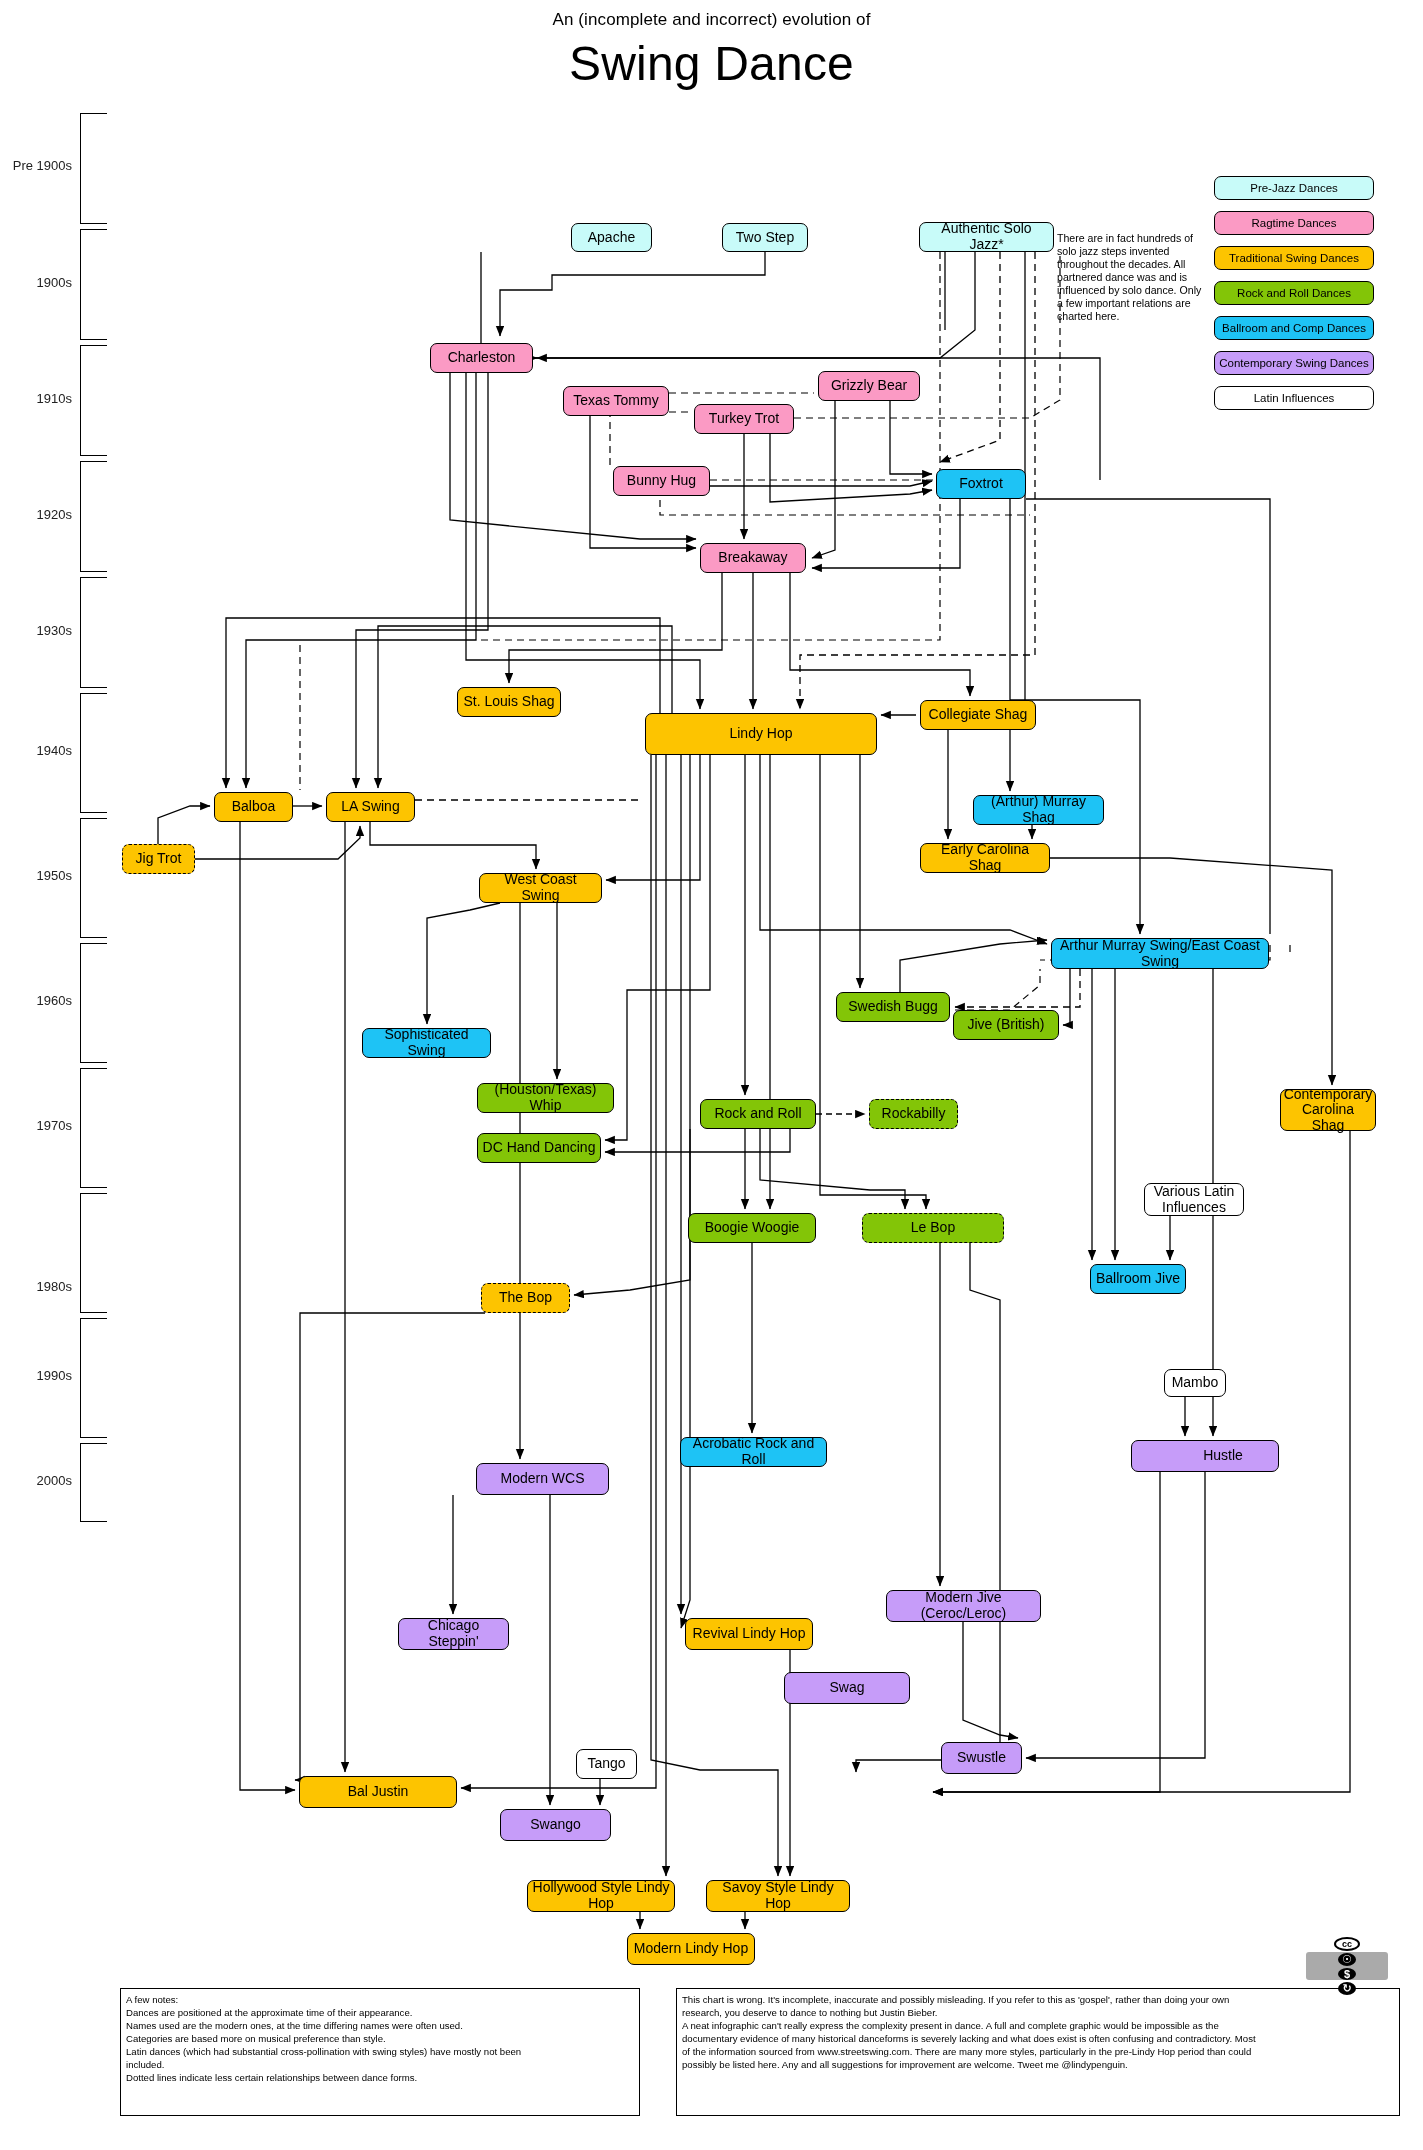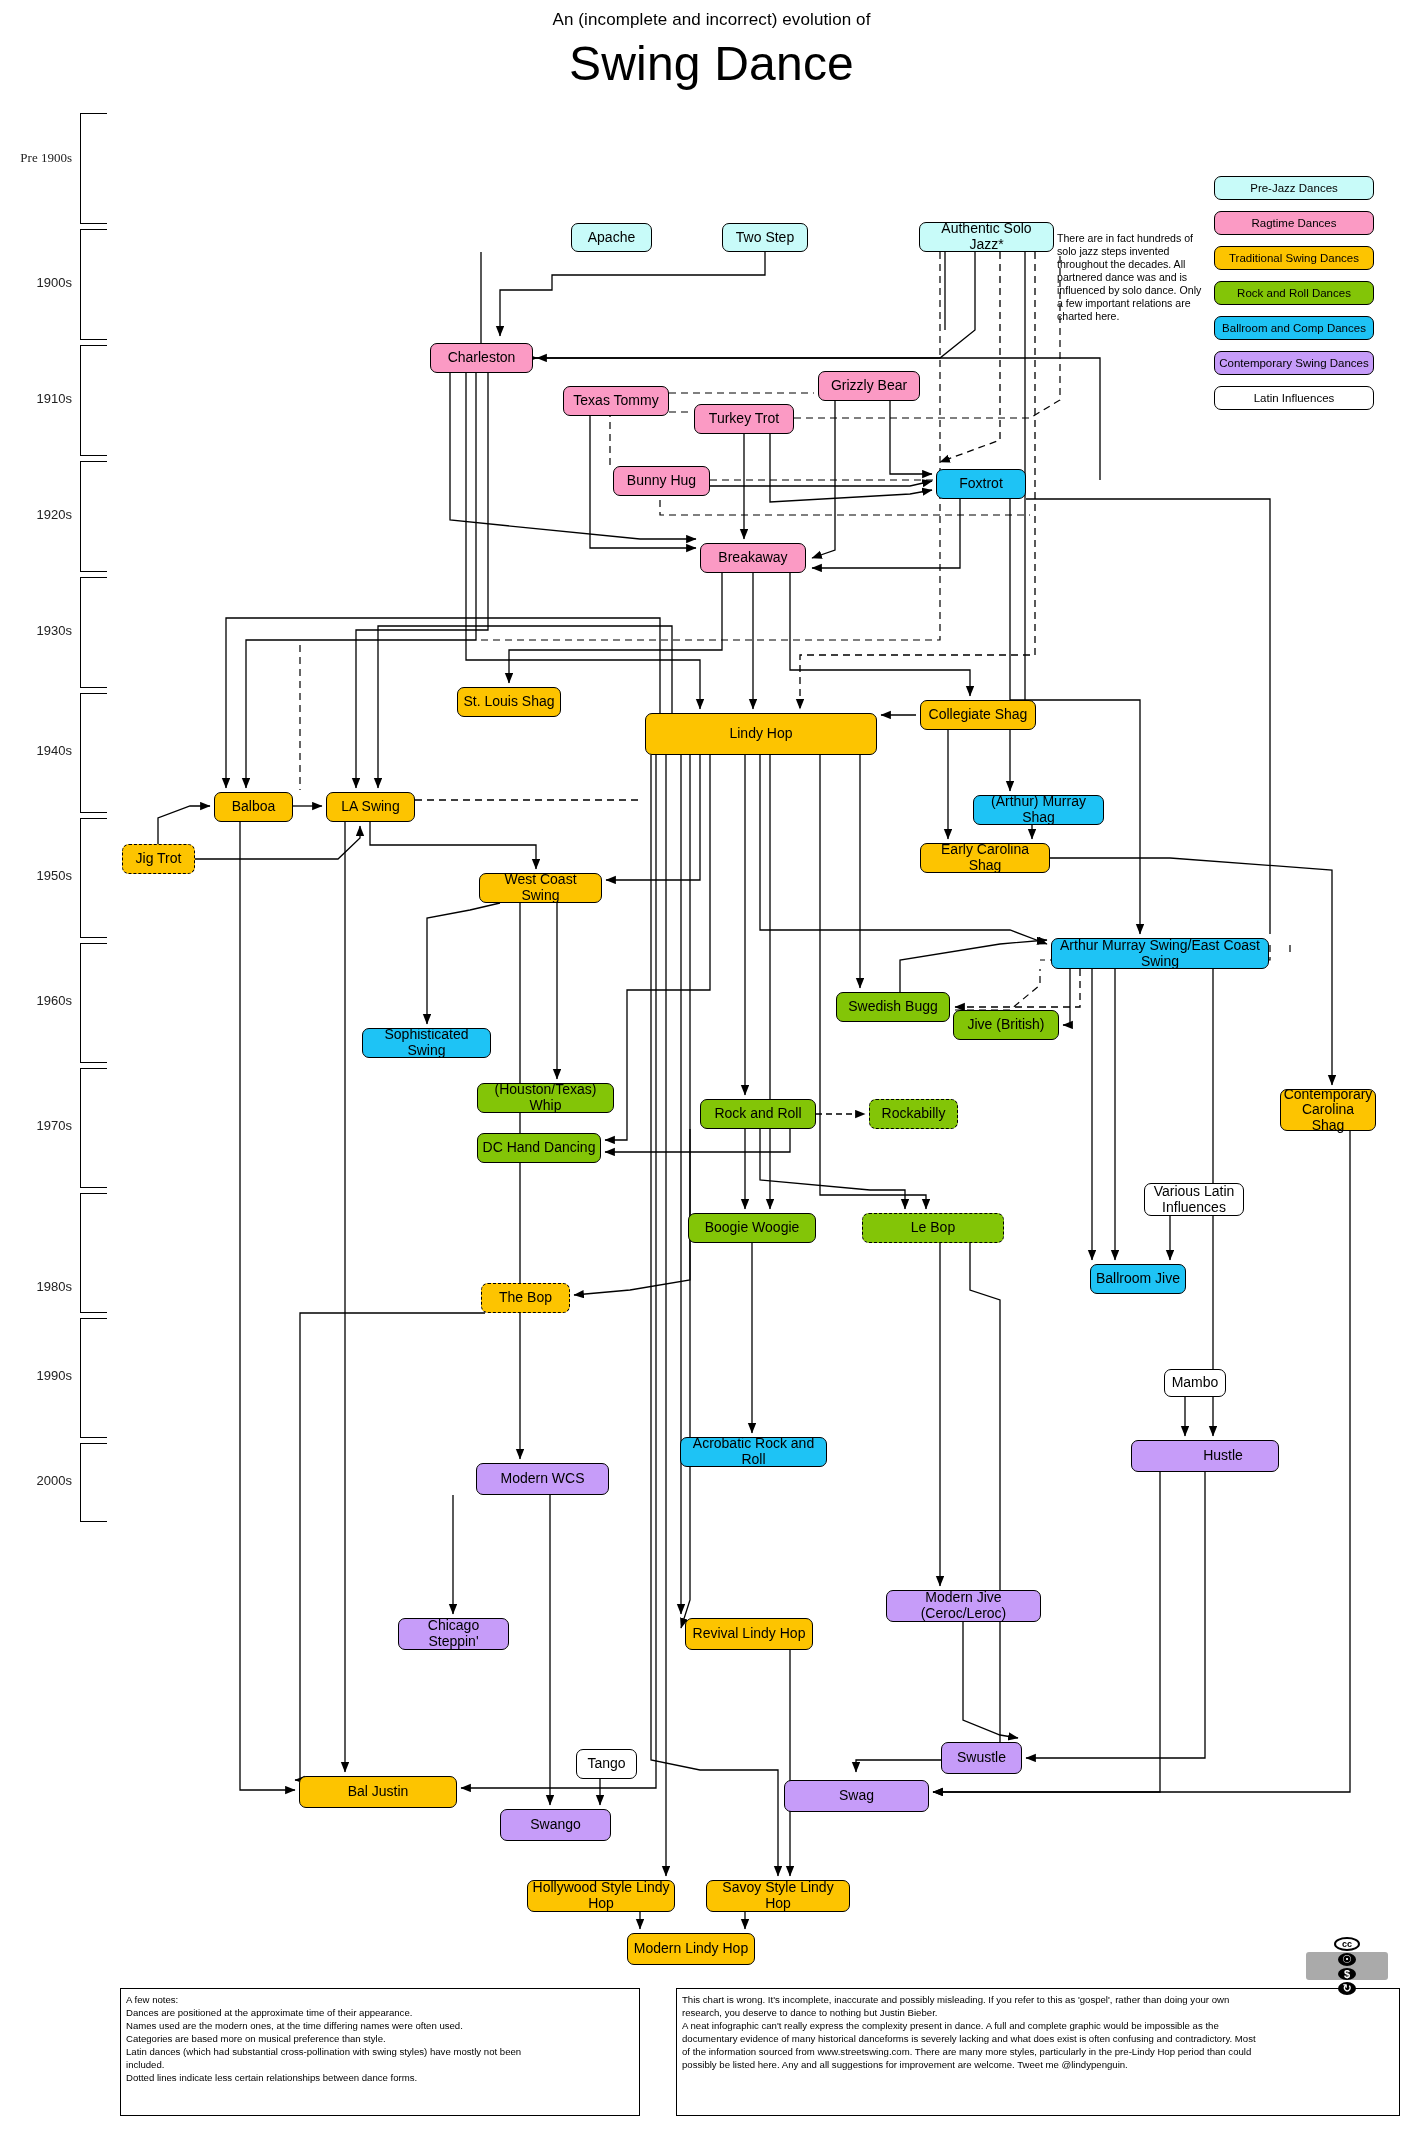"Pre 1900s" div.decade-label { font-family: Liberation Serif, serif -> none; top: 150px -> 158px }
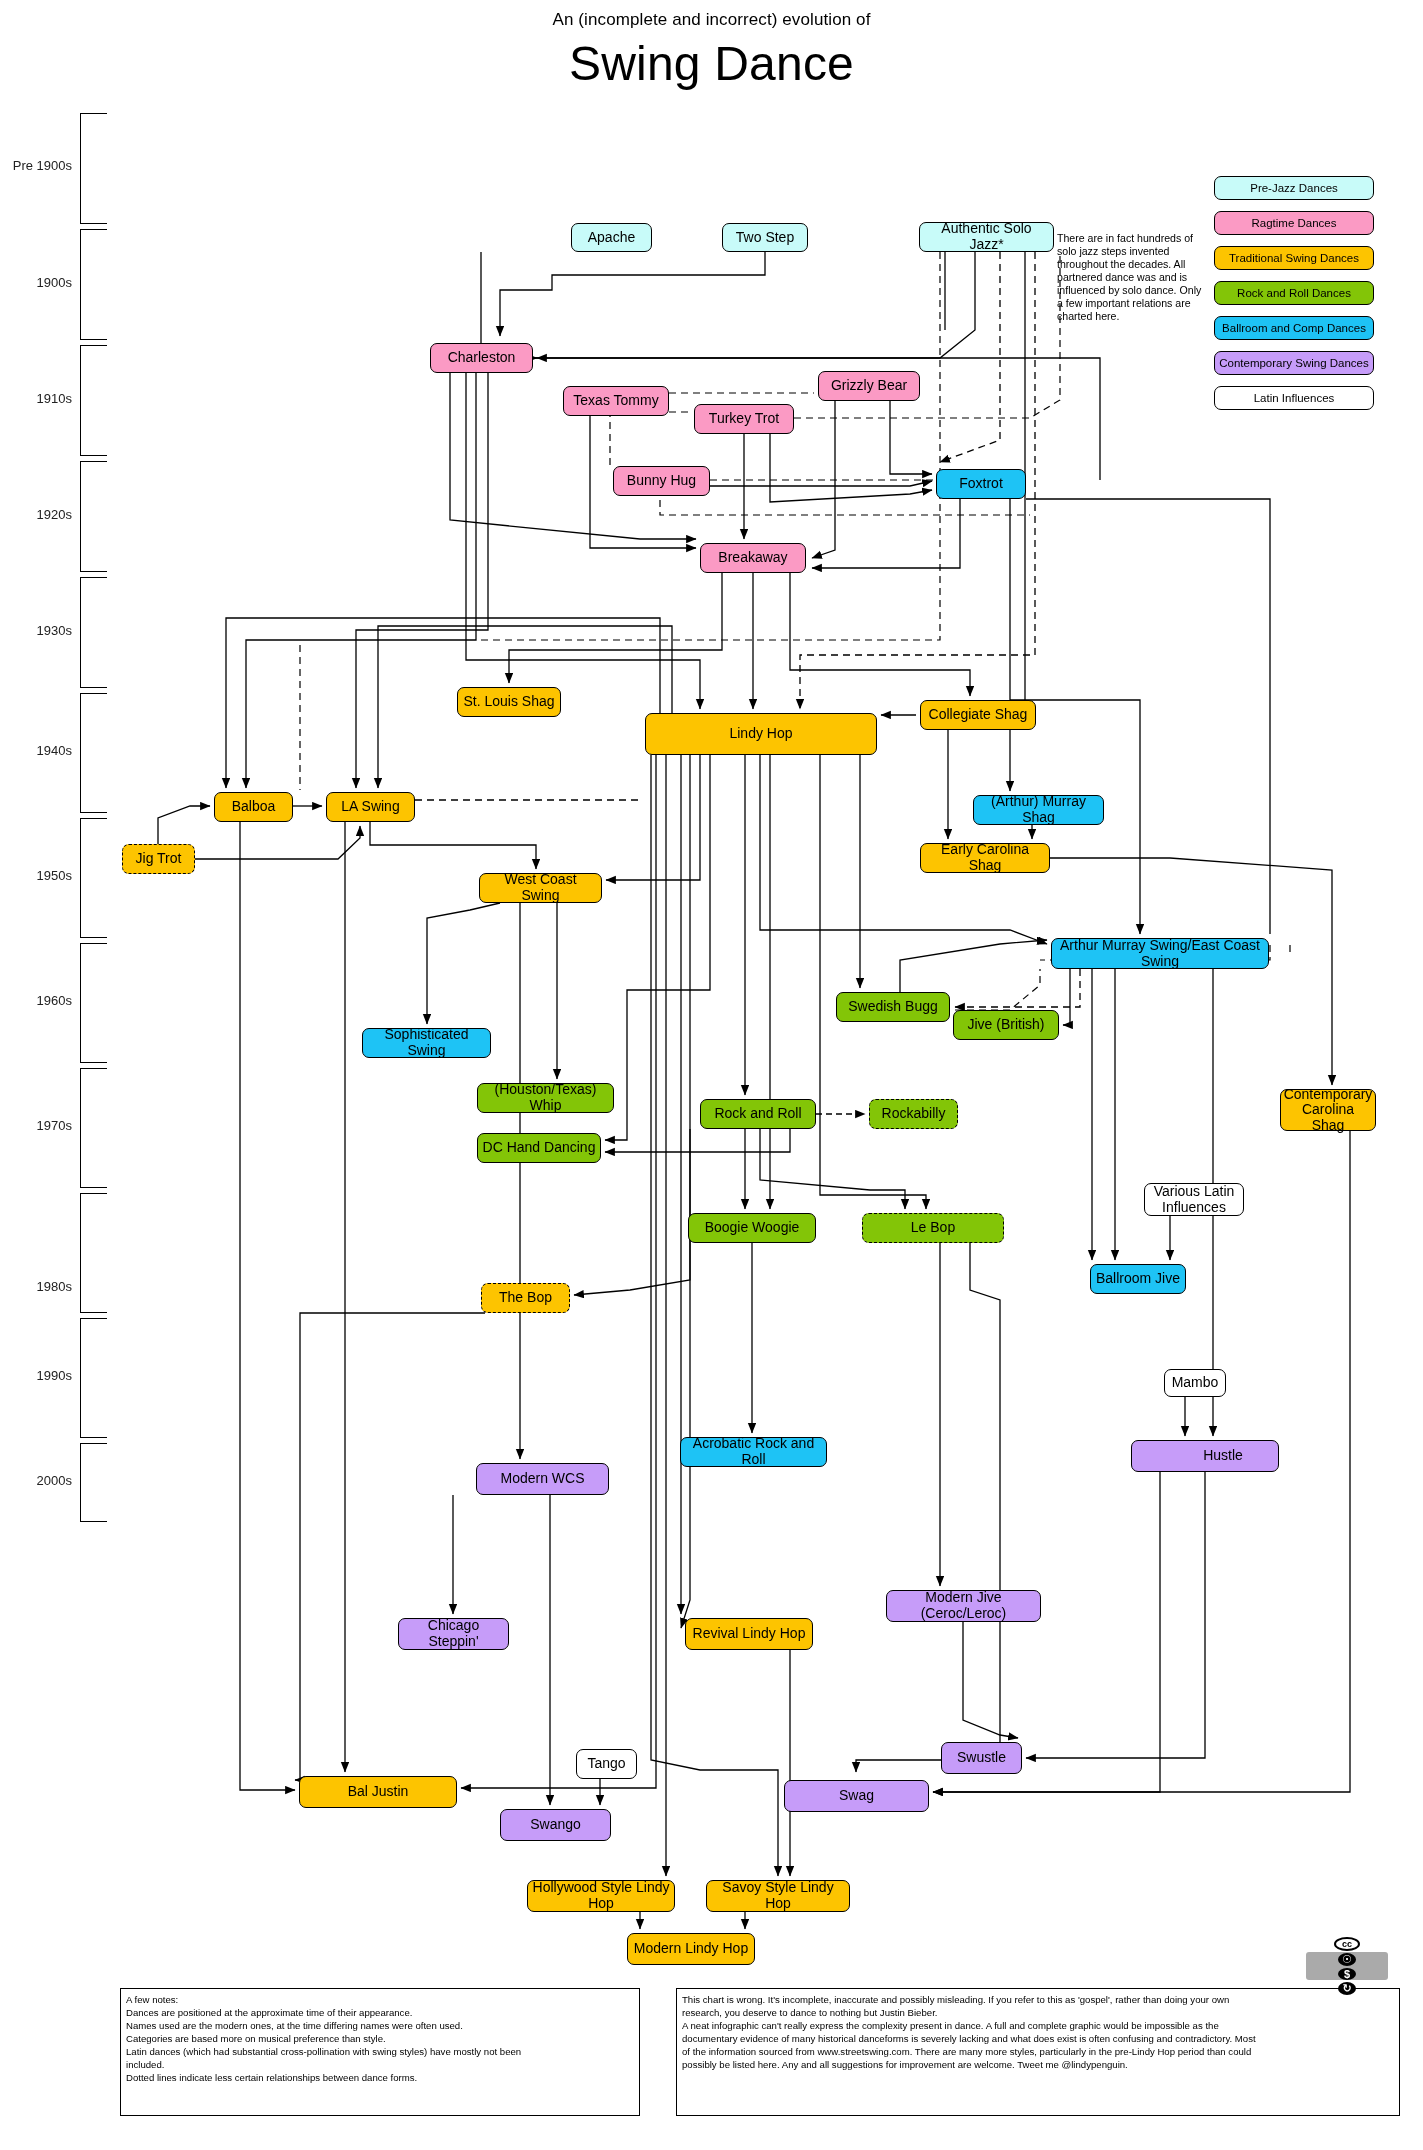"Swag" div.node { top: 1780px -> 1672px; width: 145px -> 126px }
